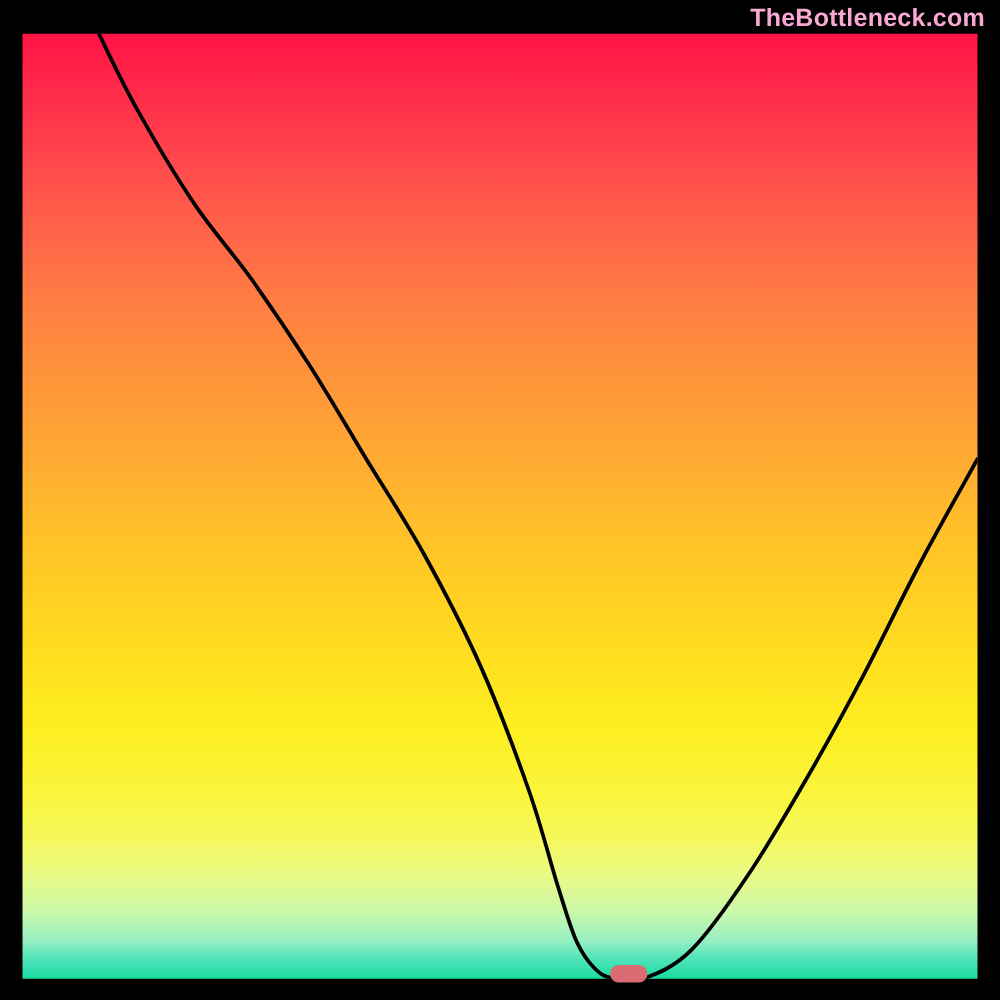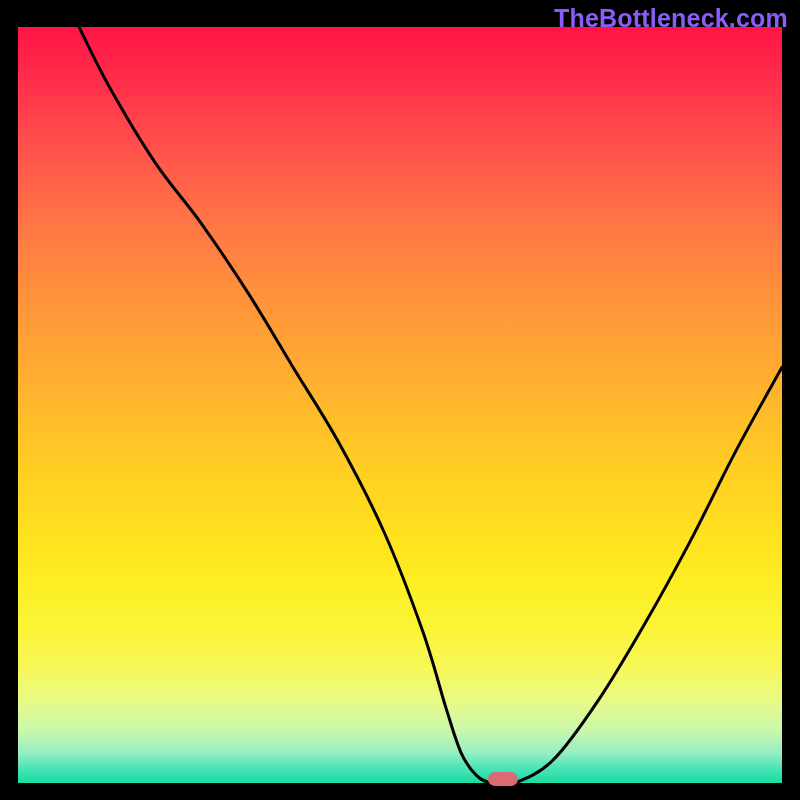"TheBottleneck.com" .watermark { color: #8b5cf6 -> #f9a8d4; font-size: 25px -> 20px }
